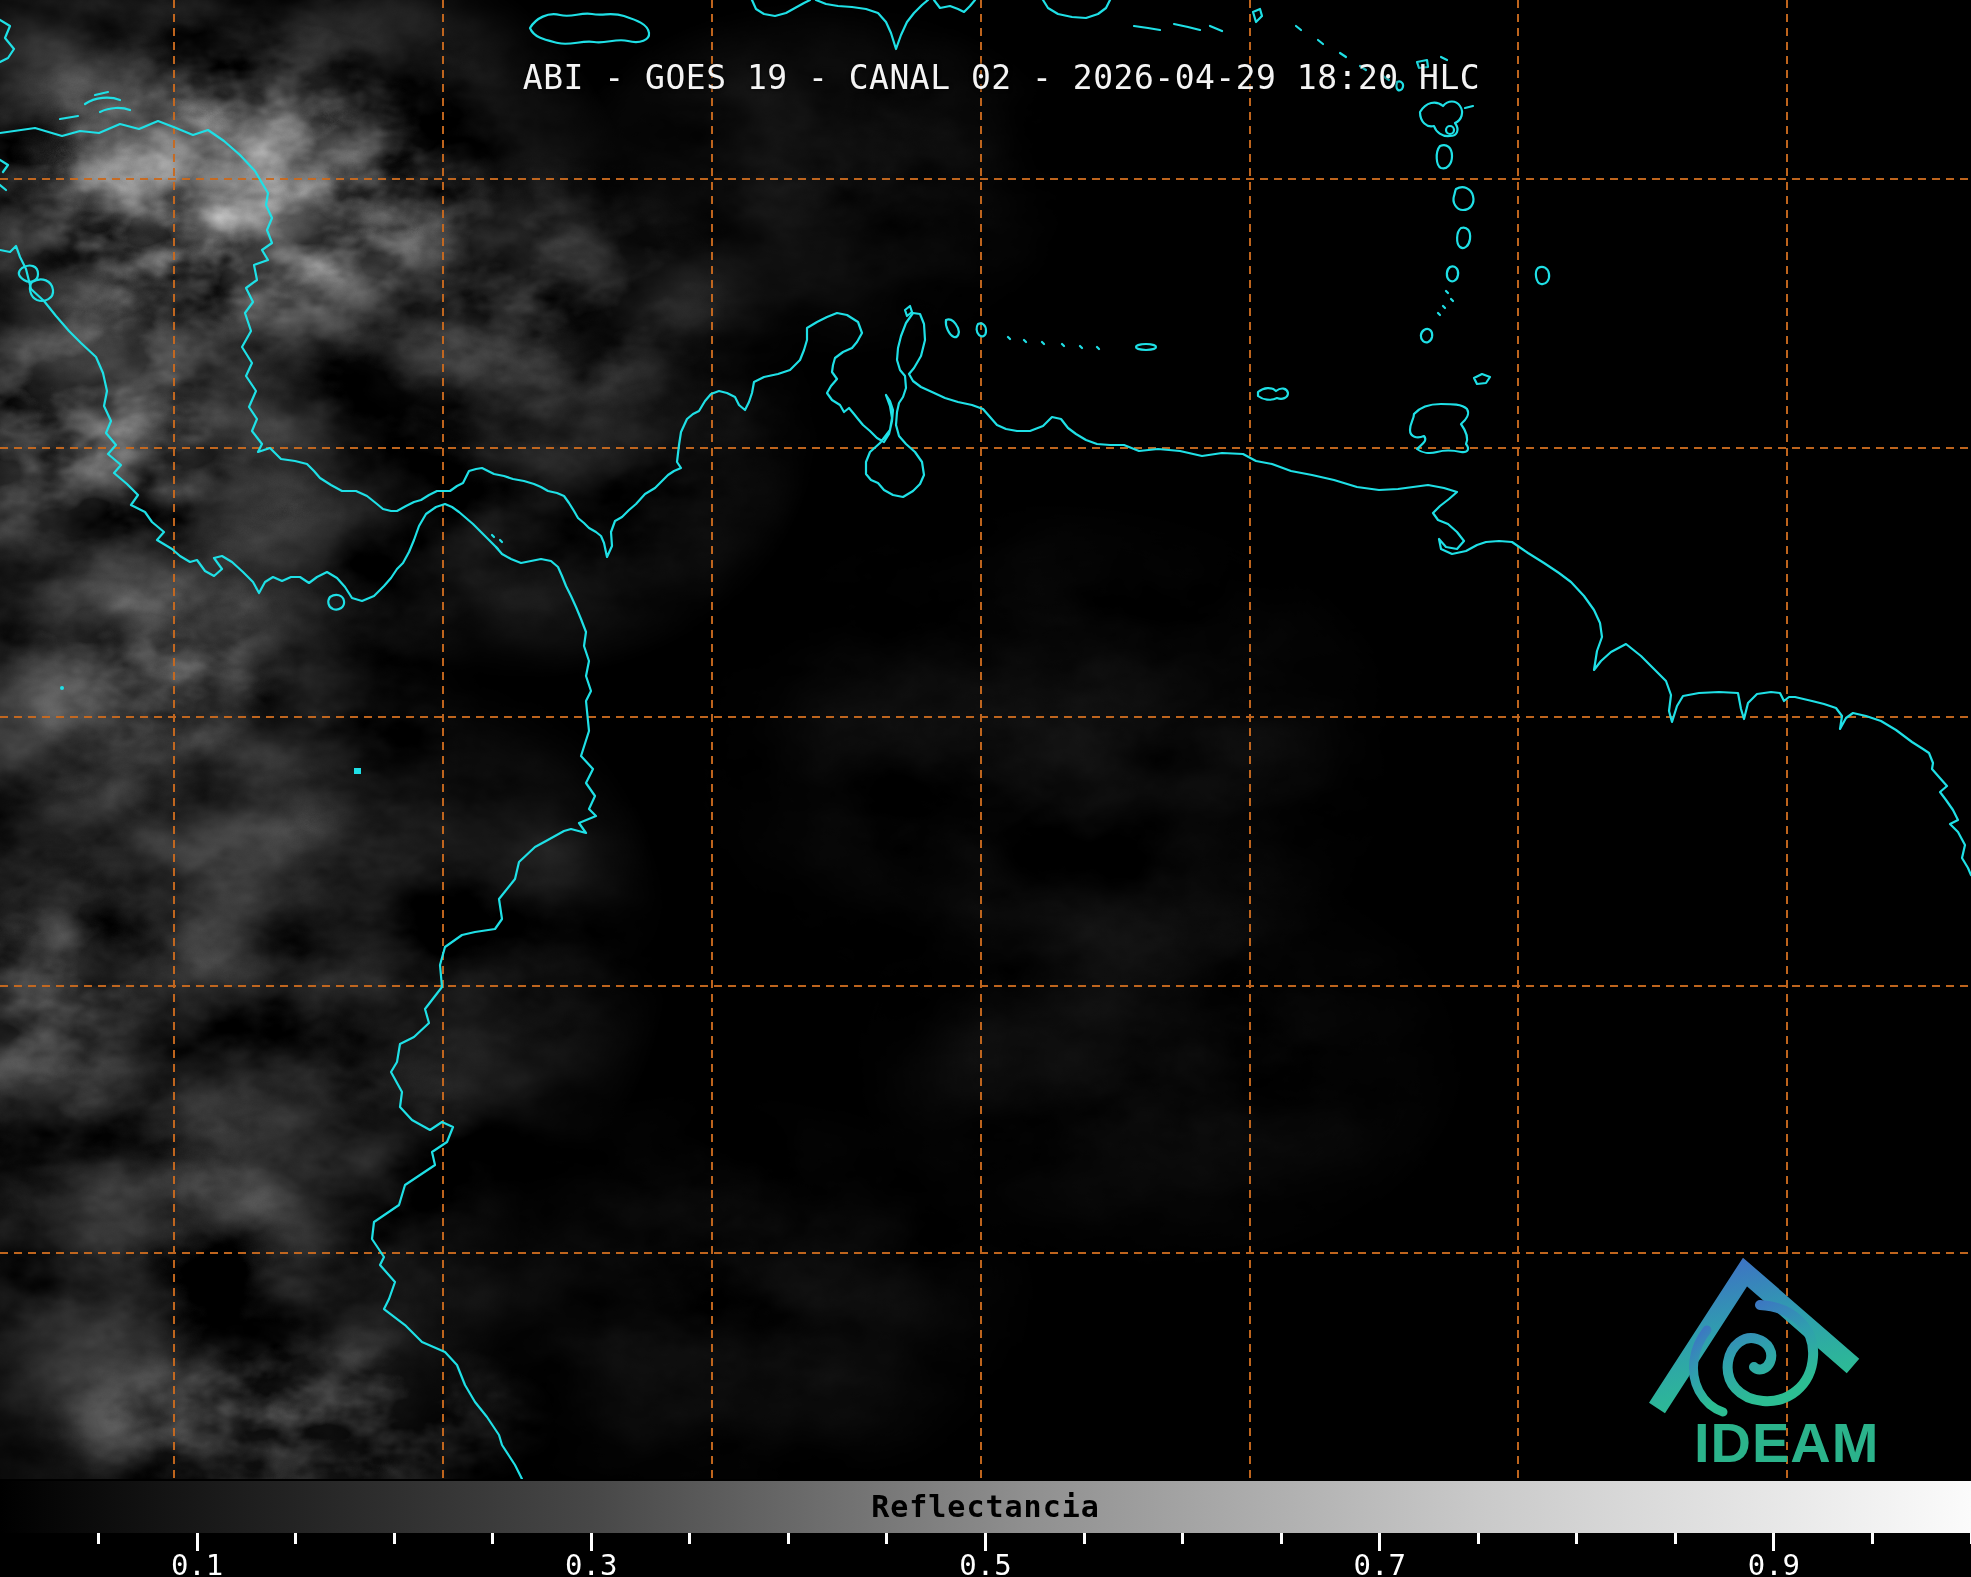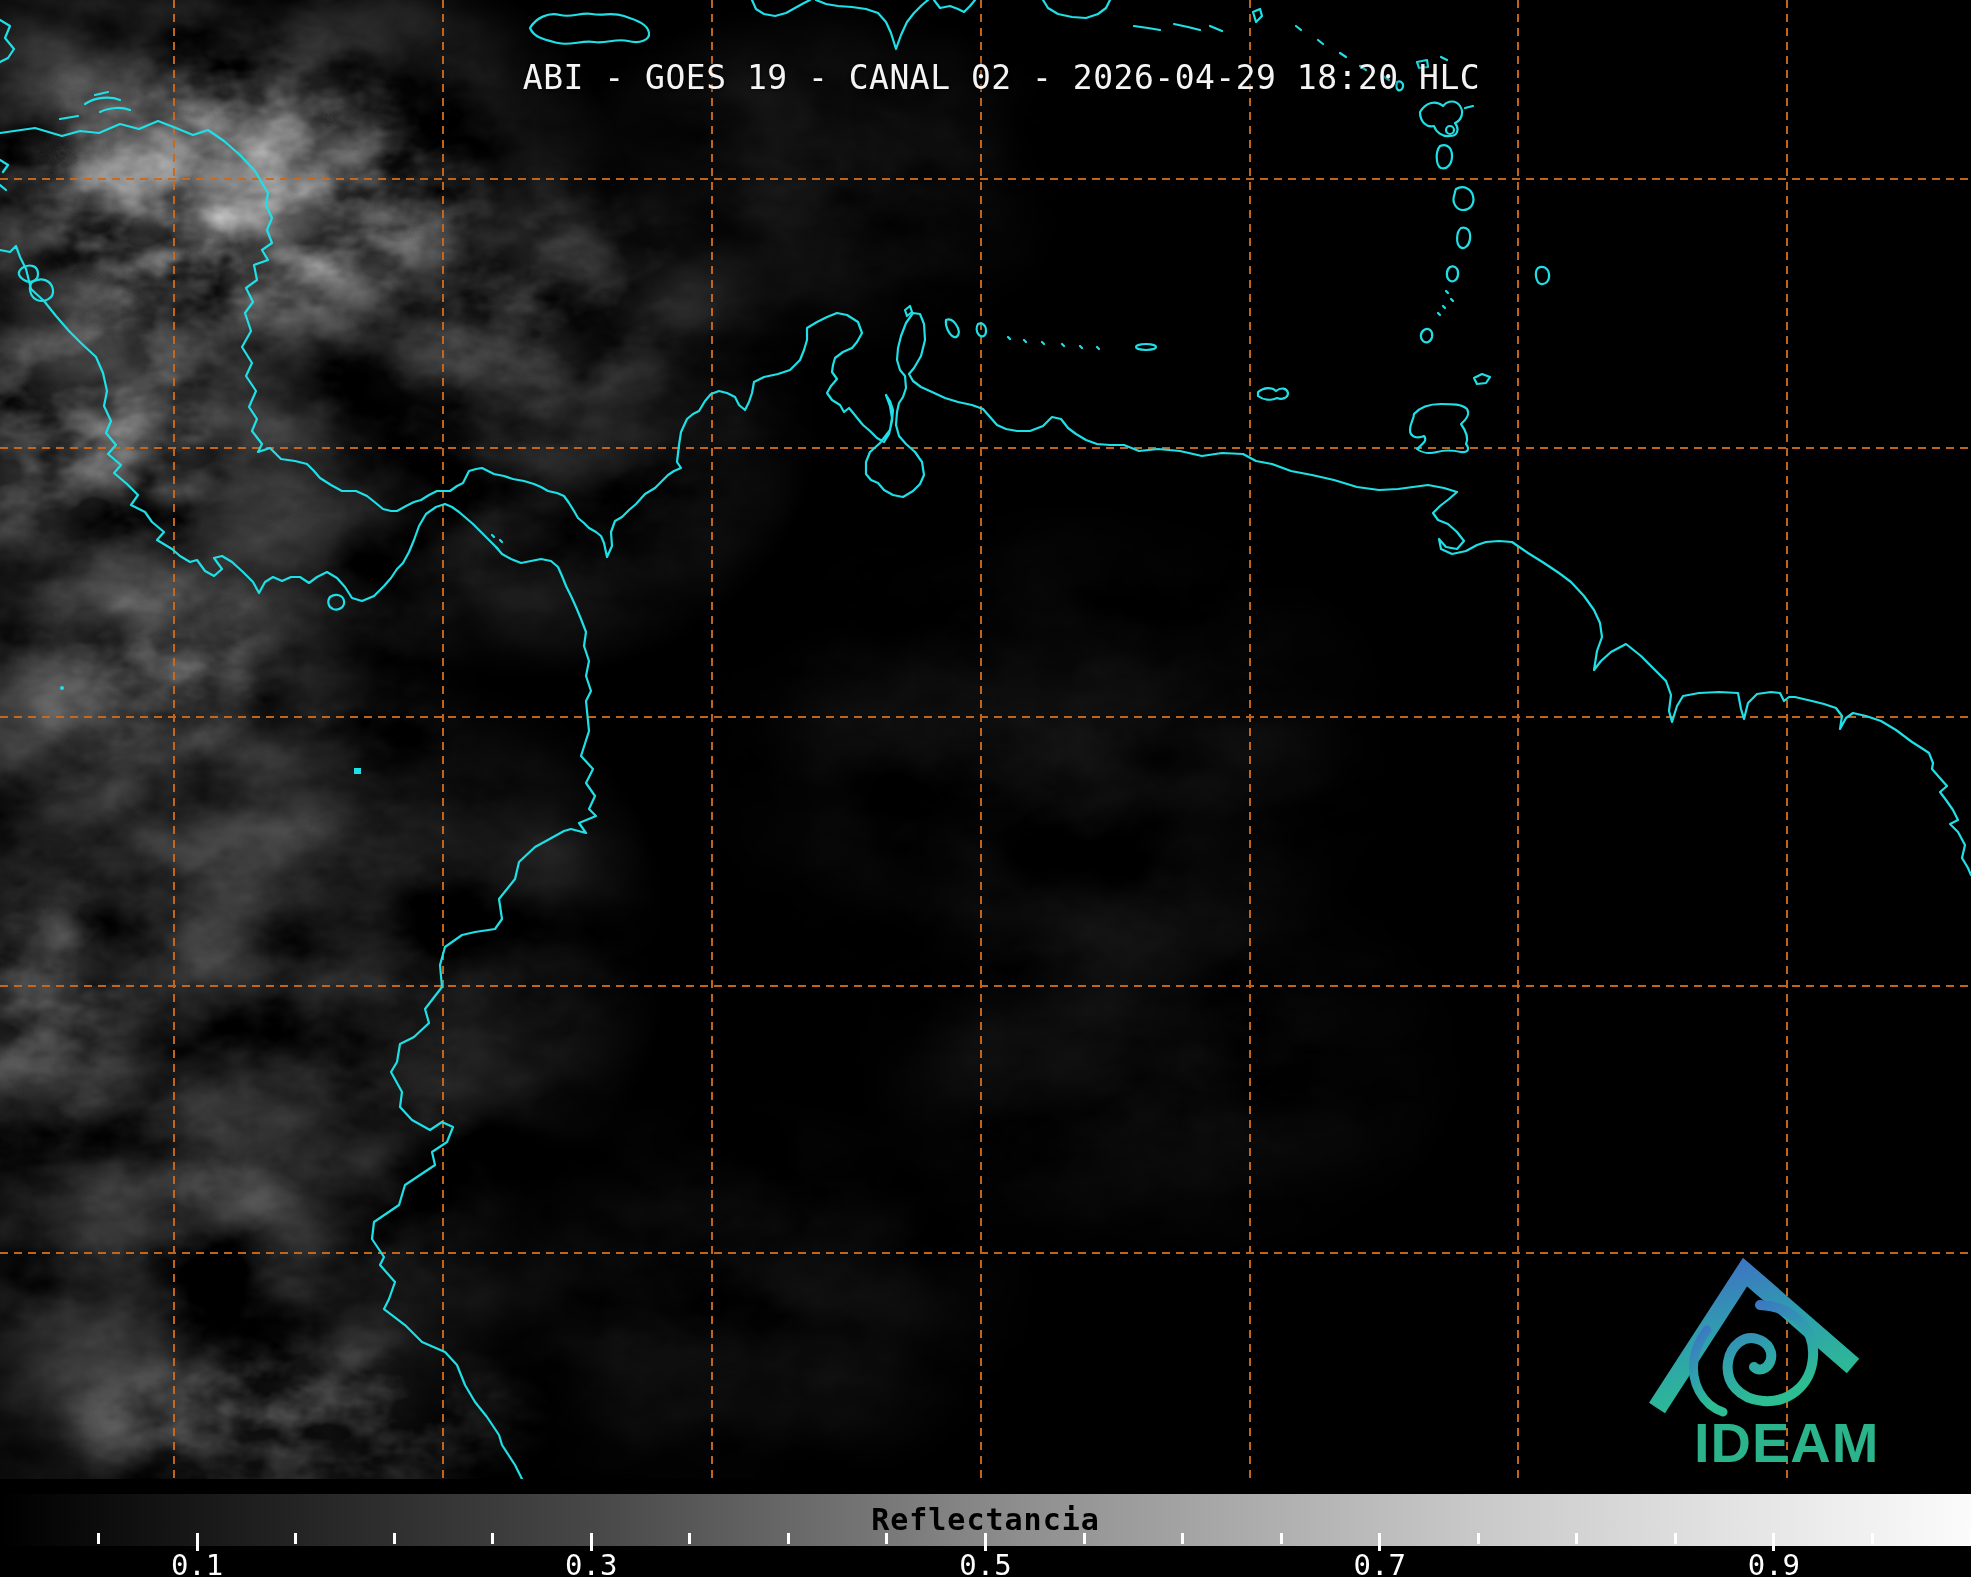"Reflectancia" #cbar { top: 15px -> 2px }
